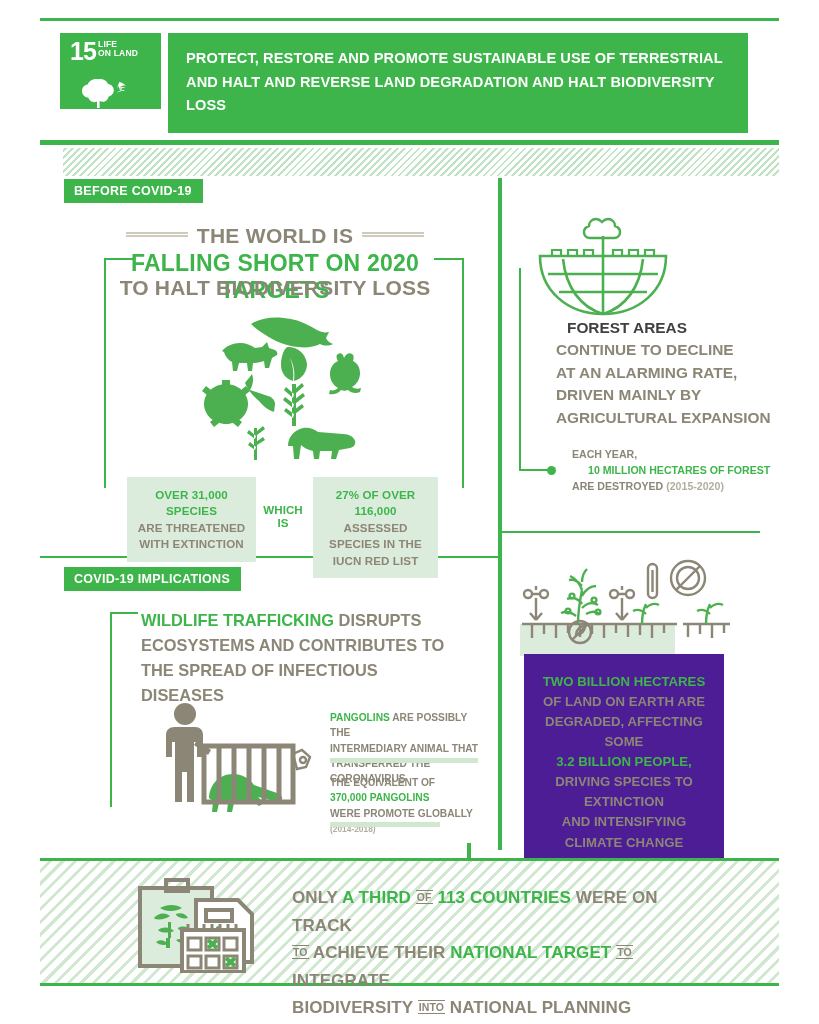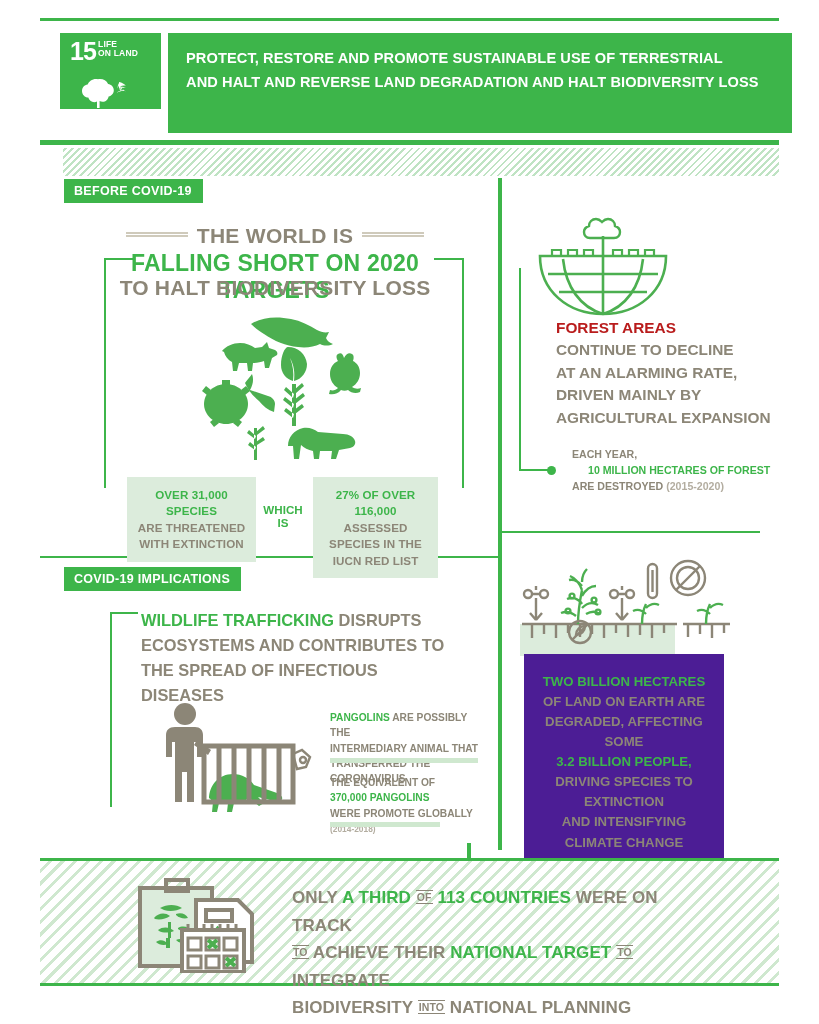"PROTECT, RESTORE AND PROMOTE SUSTAINABLE" #header-bar { width: 624px -> 580px }
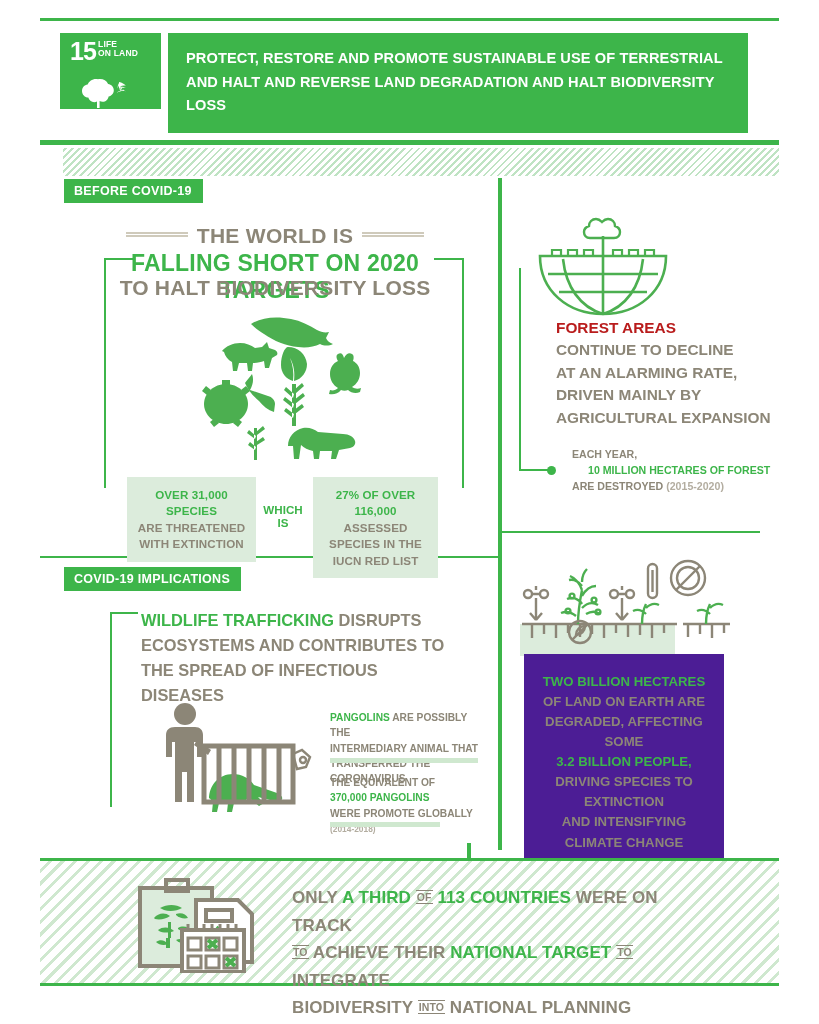"FOREST AREAS" #forest-head .hl { color: #b91c1c -> #404040; margin-left: none -> 11px }
